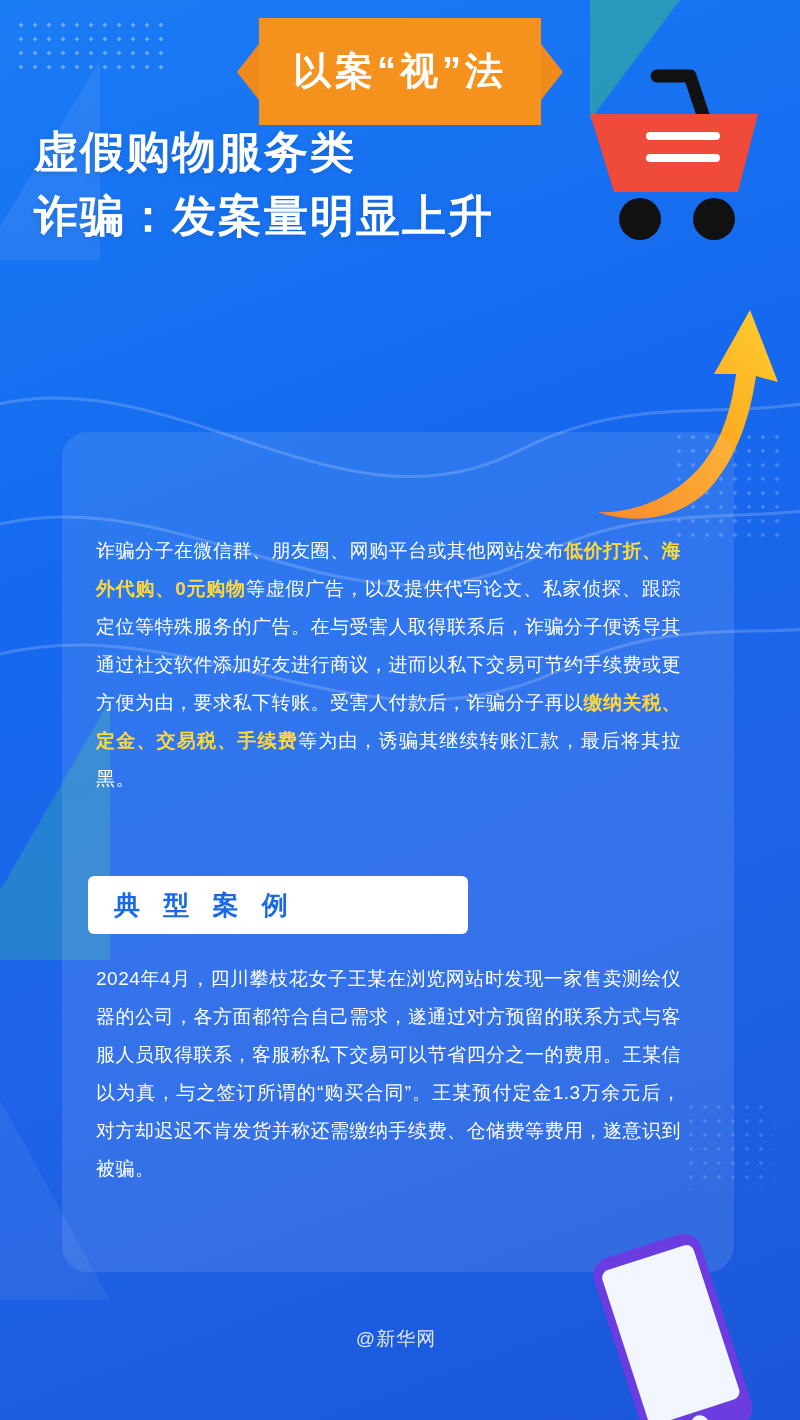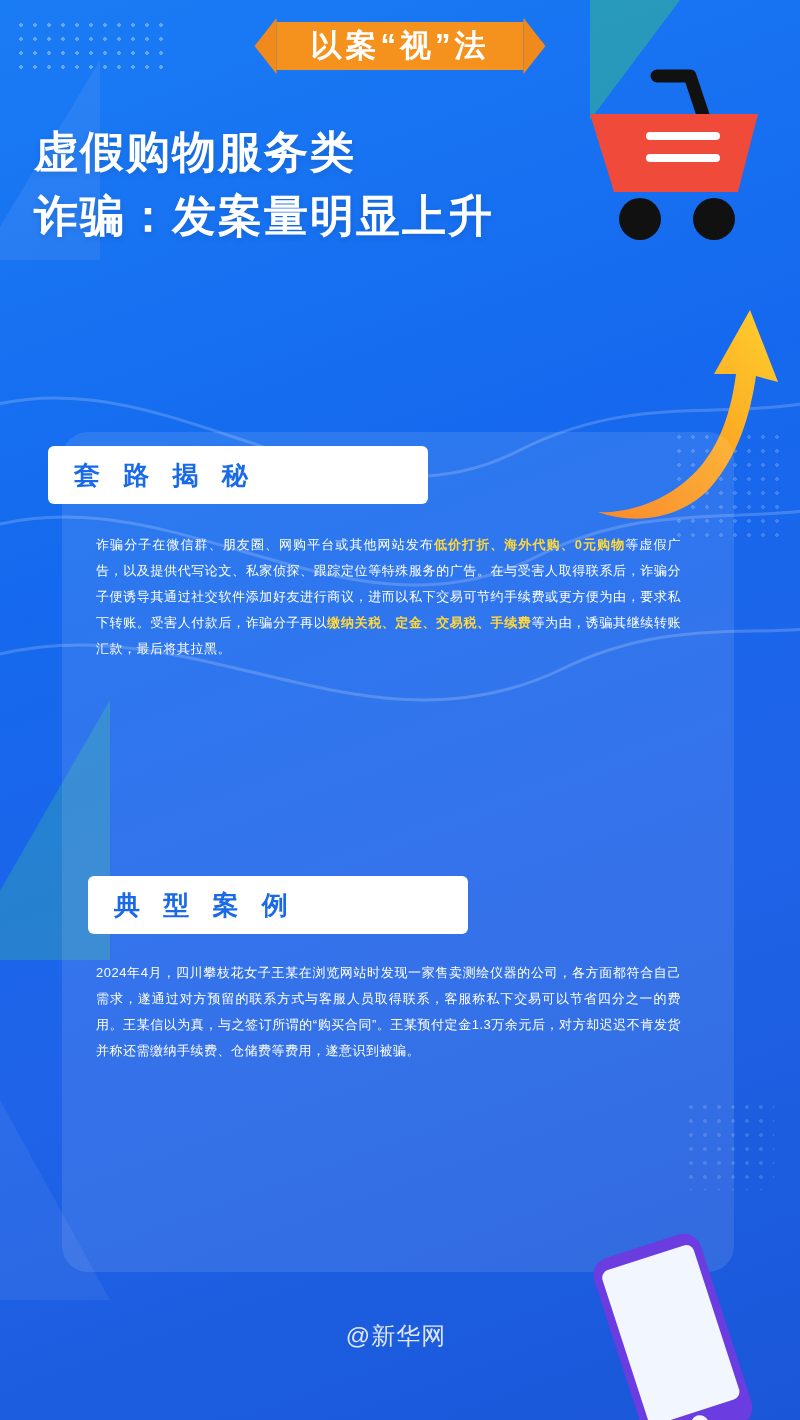"以案“视”法" .ribbon-body { font-size: 31px -> 38px; padding: 3px 34px -> 28px 34px }
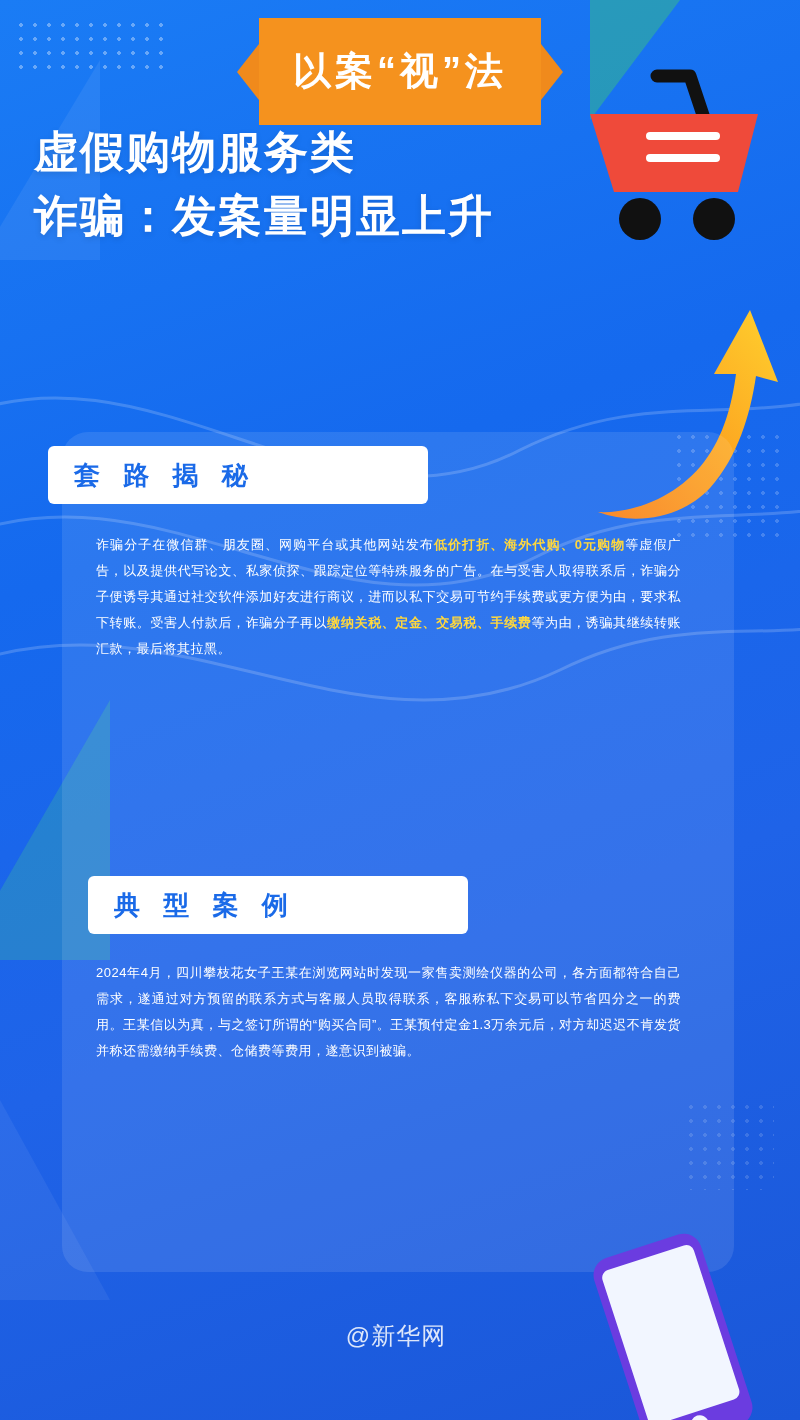"套 路 揭 秘" div.section-head { html: <div> <span>套 路 揭 秘</span> </div> -> none }
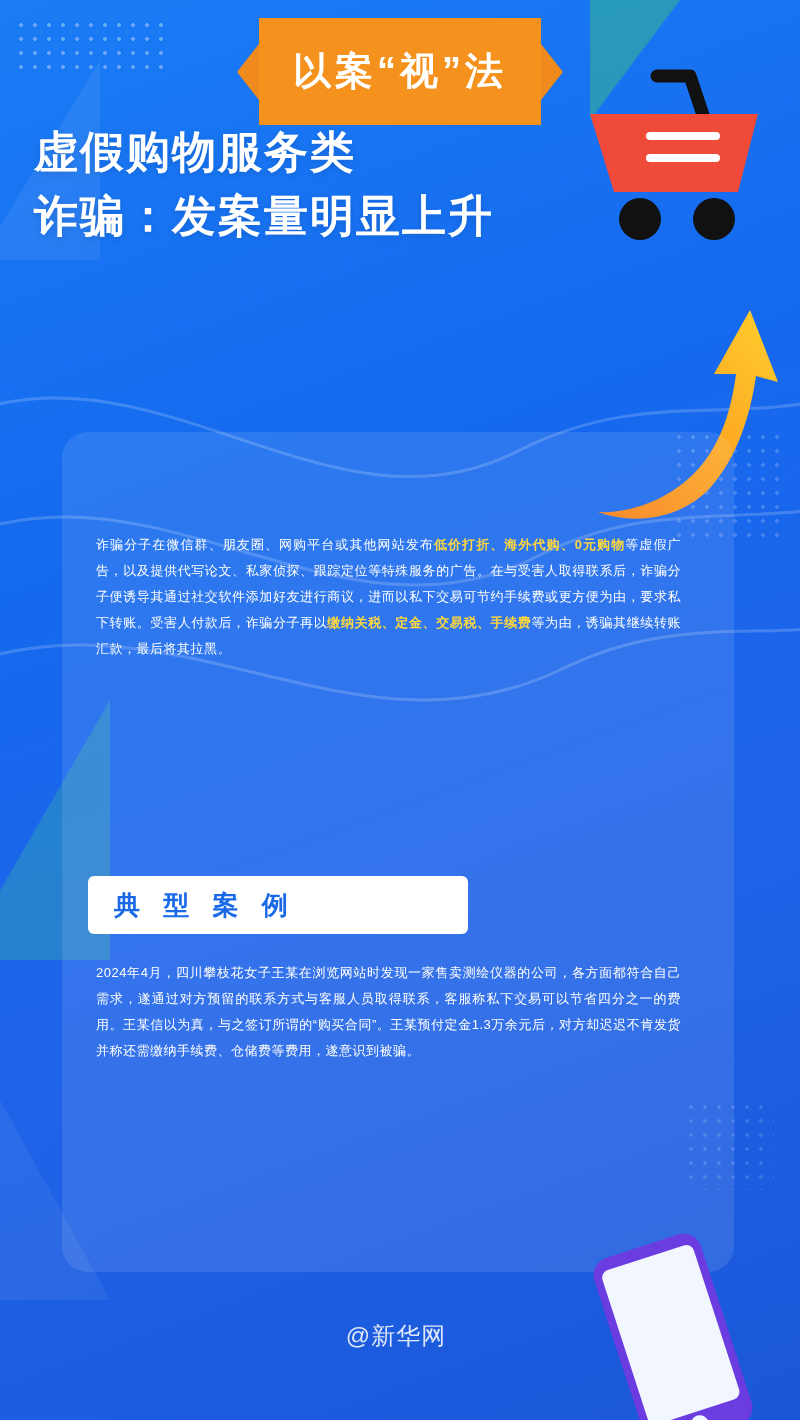"诈骗分子在微信群、朋友圈、网购平台或其他网站发布低价打折、海外代购、0元购物等虚" .body-text { font-size: 13px -> 19px }
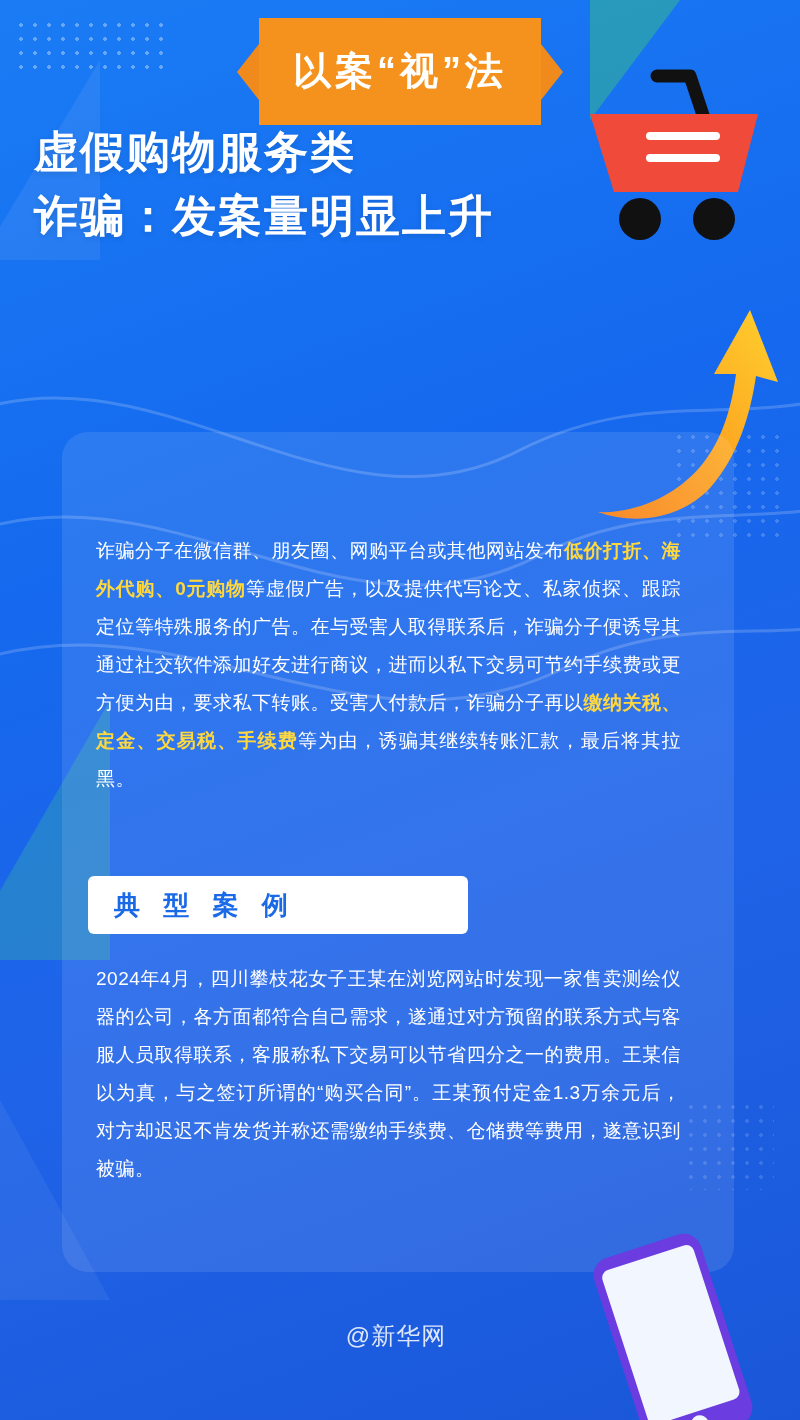"@新华网" .watermark { font-size: 24px -> 19px }
